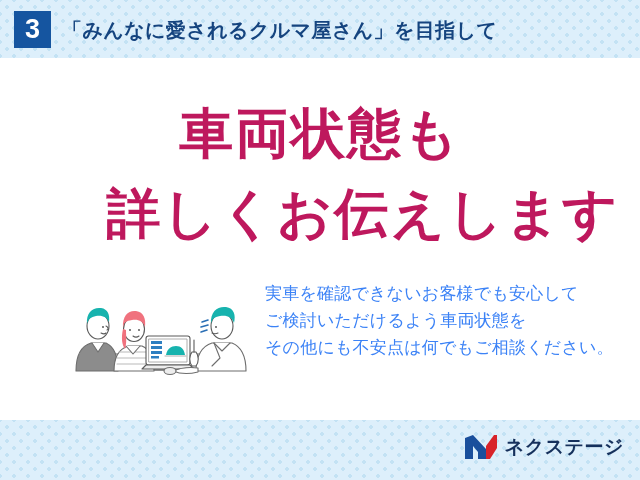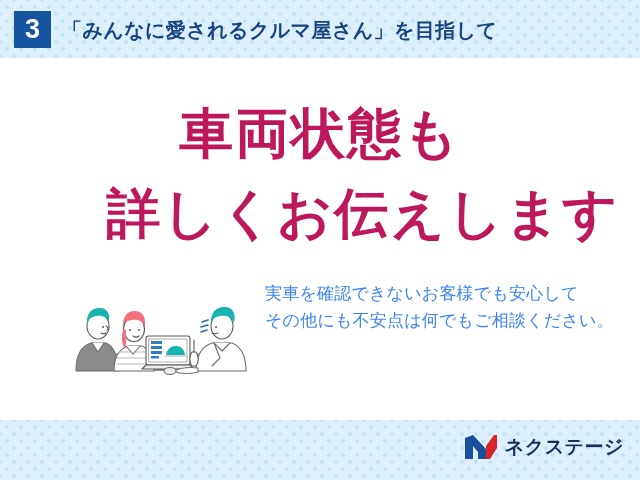"ご検討いただけるよう車両状態を" div { html: none -> <div>ご検討いただけるよう車両状態を</div> }
